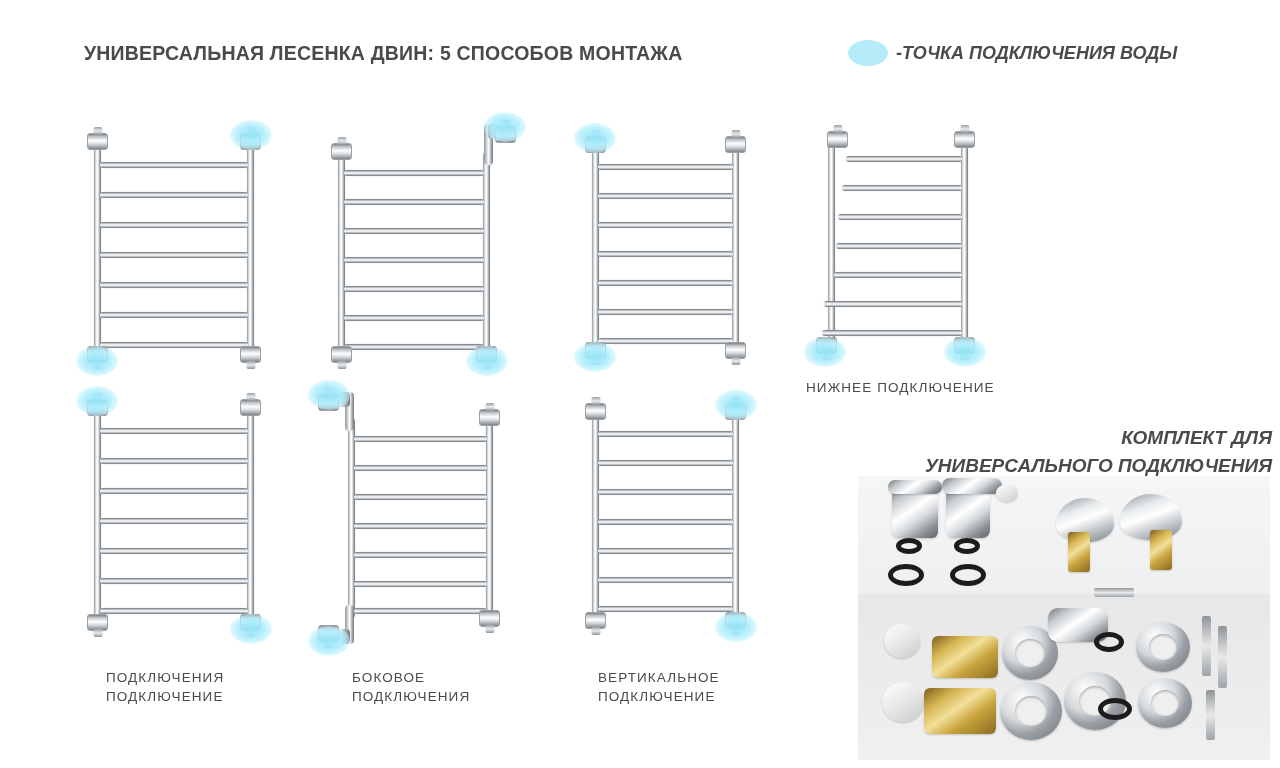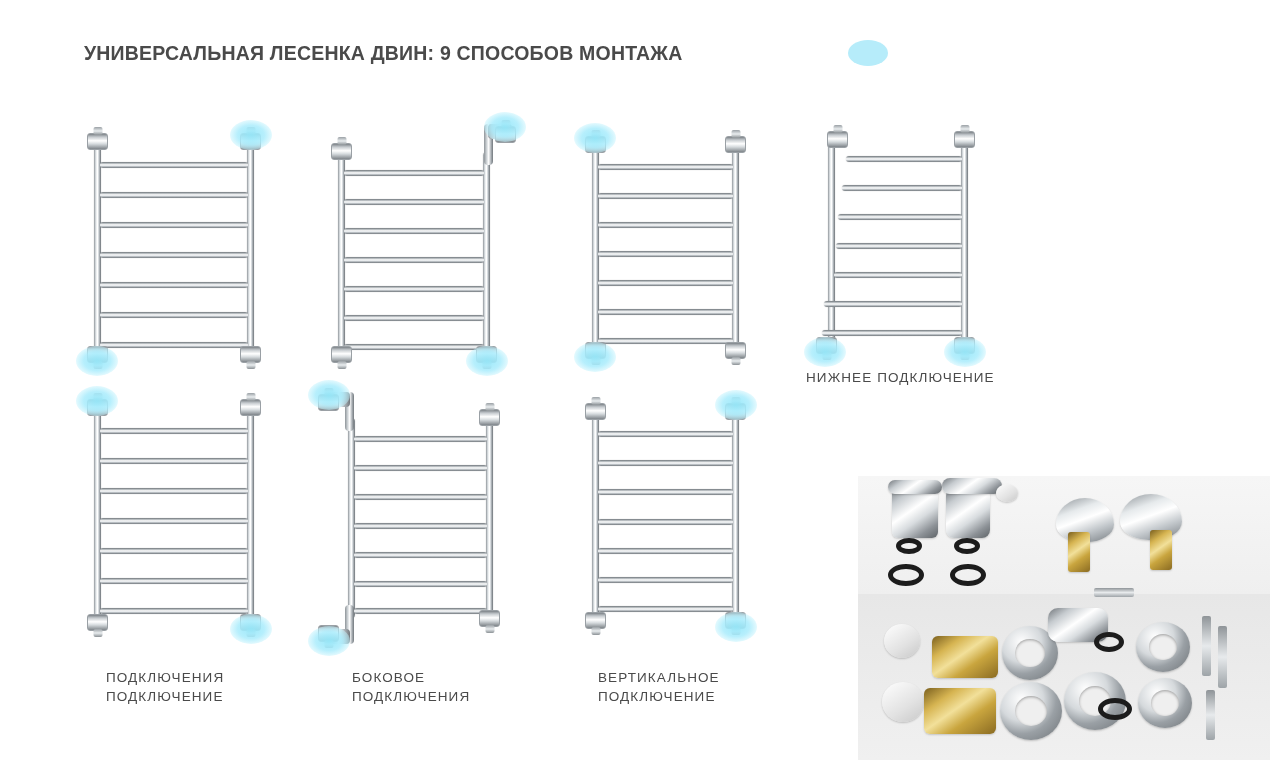"УНИВЕРСАЛЬНАЯ ЛЕСЕНКА ДВИН: 9 СПОСОБОВ" div.title { text: 9 -> 5 }
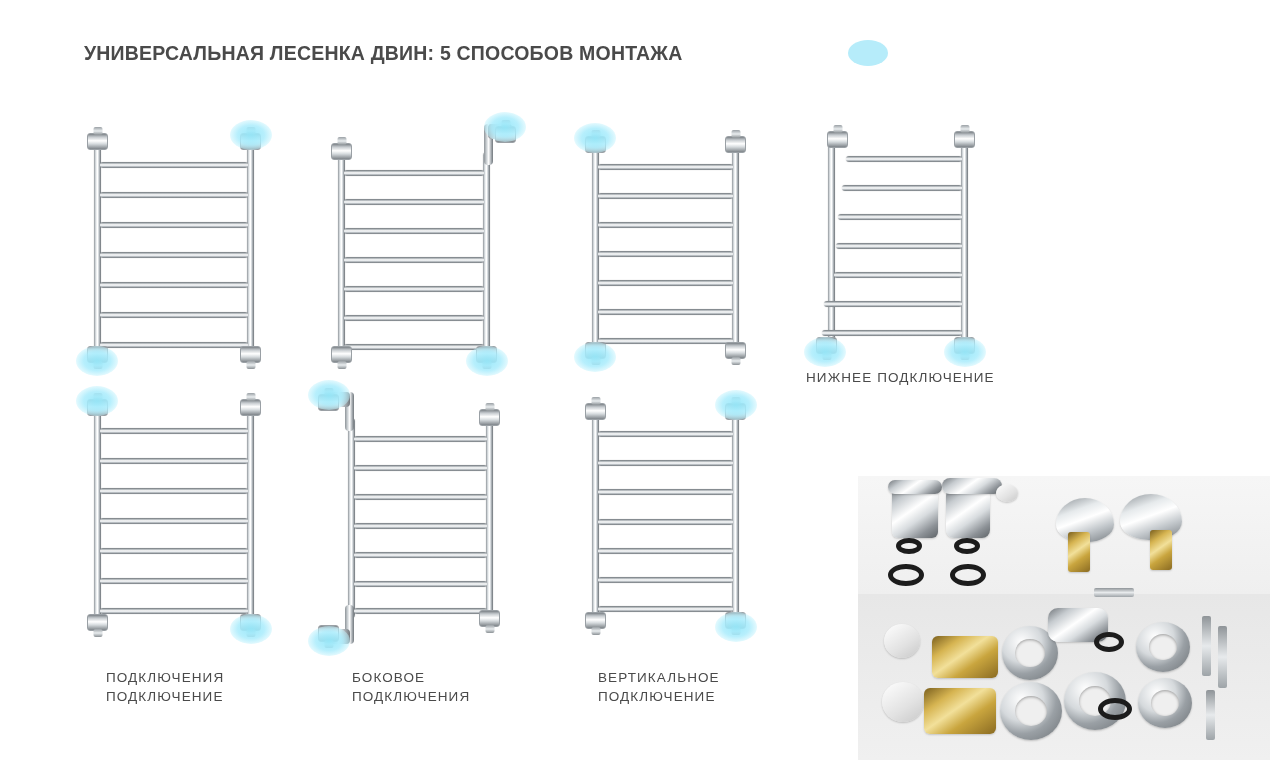"-ТОЧКА ПОДКЛЮЧЕНИЯ ВОДЫ" div.legend-label { html: none -> <div>-ТОЧКА ПОДКЛЮЧЕНИЯ ВОДЫ</div> }
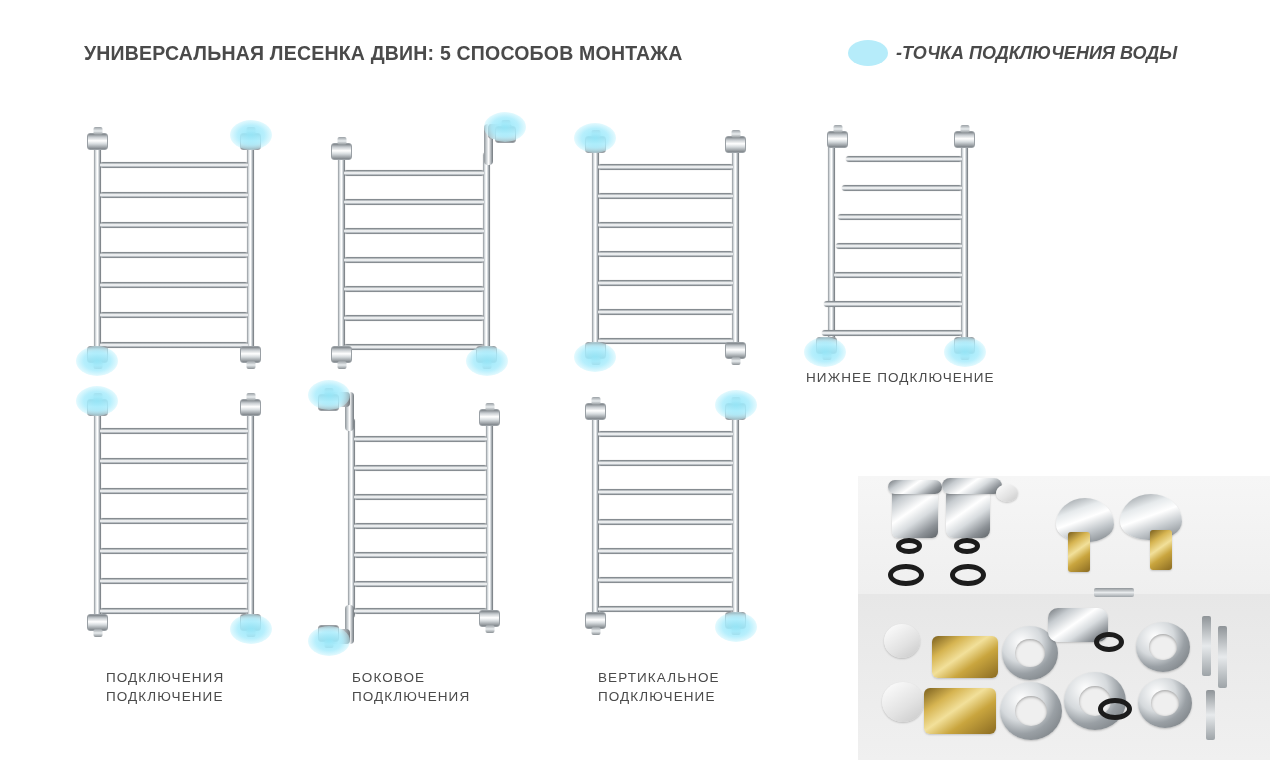"НИЖНЕЕ ПОДКЛЮЧЕНИЕ" div.caption { top: 368px -> 378px }
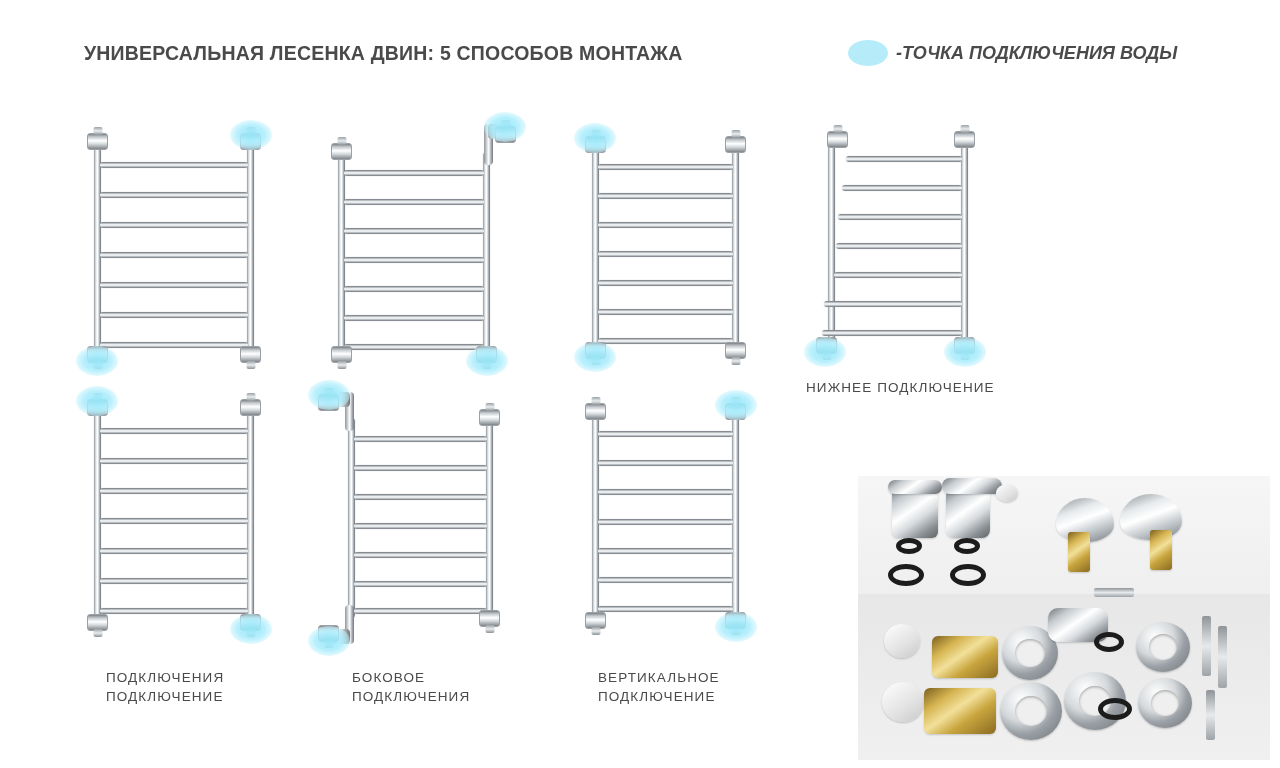"КОМПЛЕКТ ДЛЯ" div.kit-title { html: none -> <div> <div>КОМПЛЕКТ ДЛЯ</div> <div>УНИВЕРСАЛЬНОГО ПОДКЛЮЧЕНИЯ</div> </div> }
